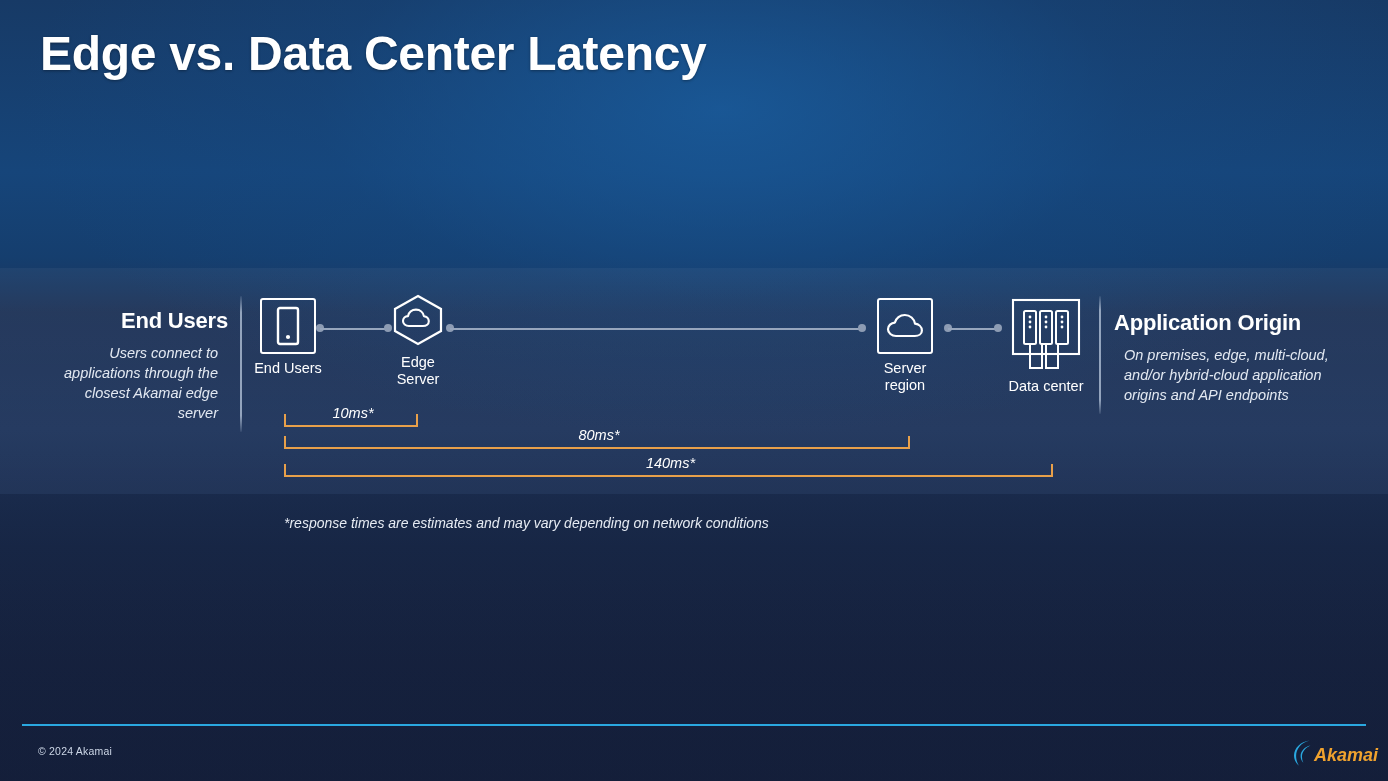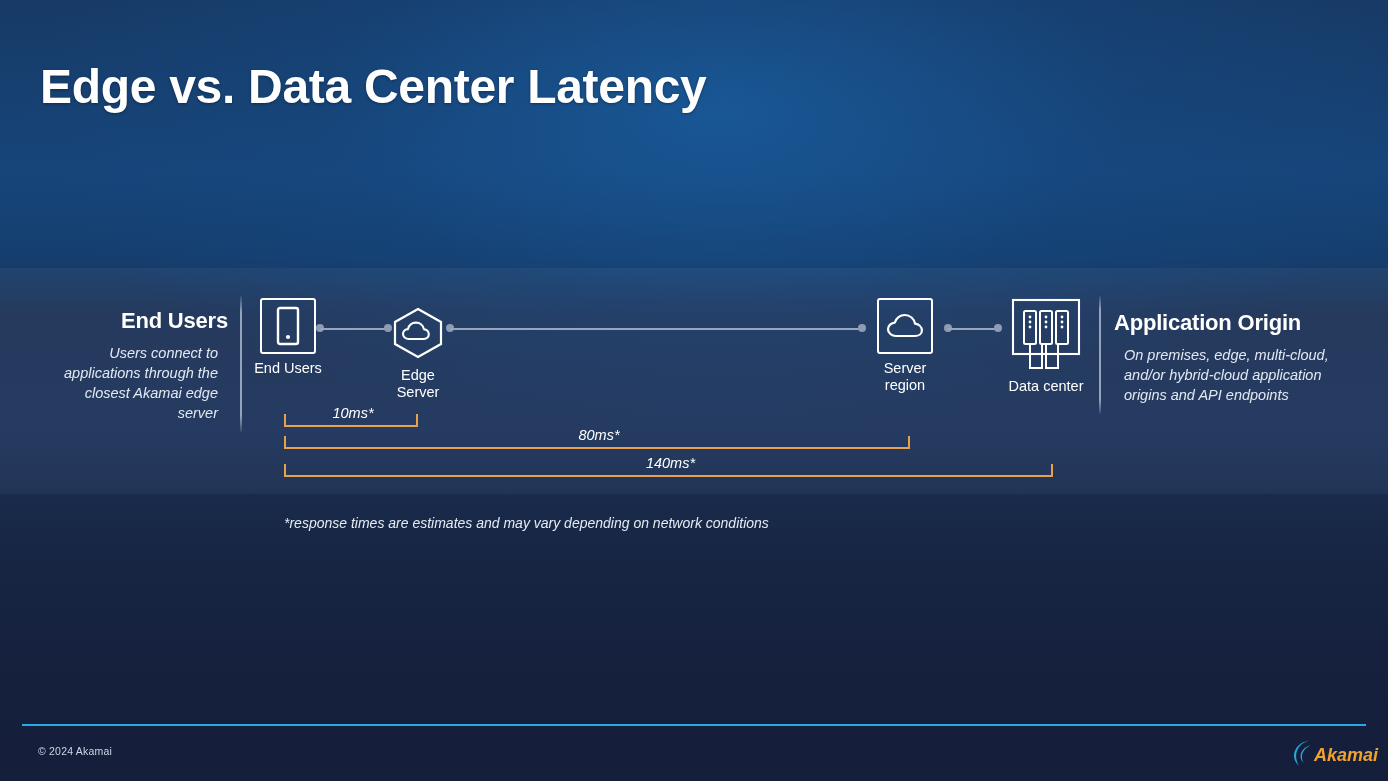"Edge vs. Data Center Latency" .title { margin-top: 33px -> none }
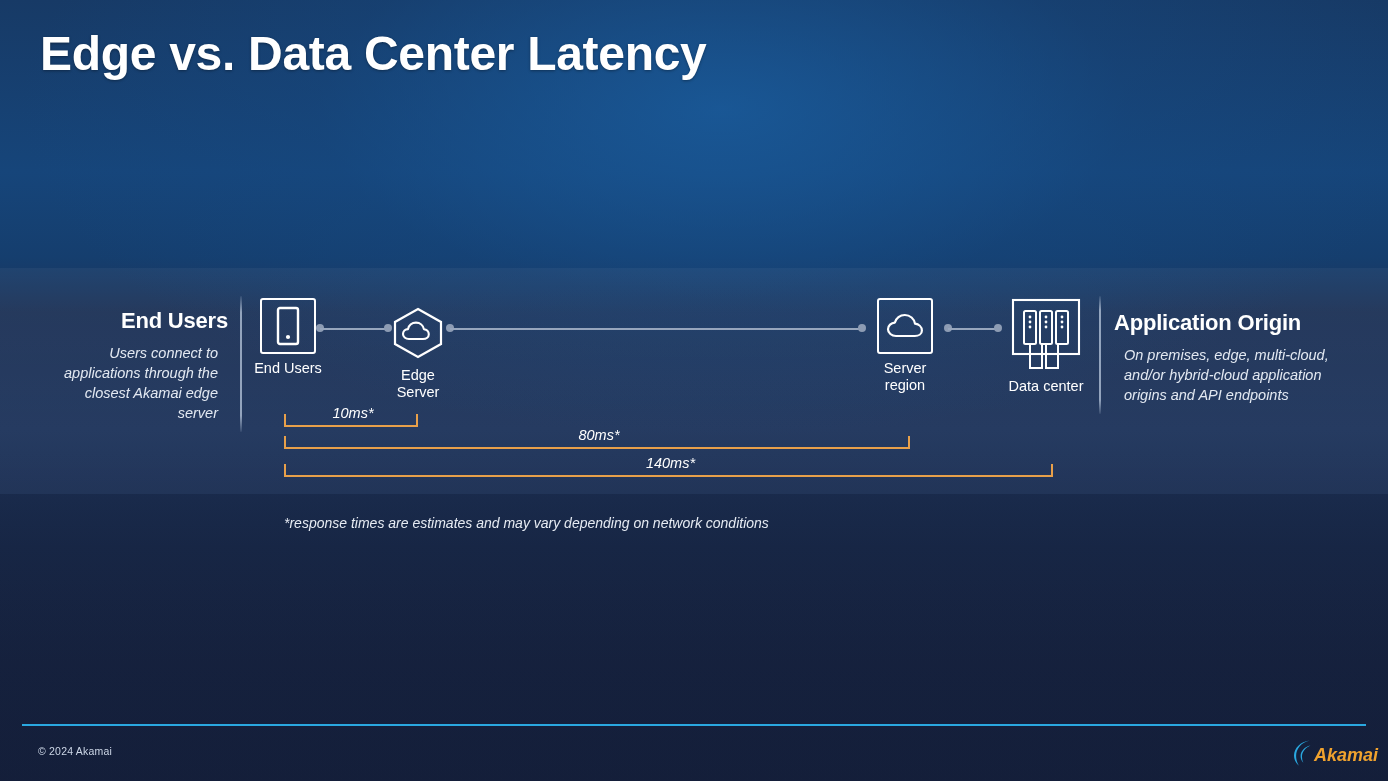"Edge" #node-edge { top: 305px -> 292px }
